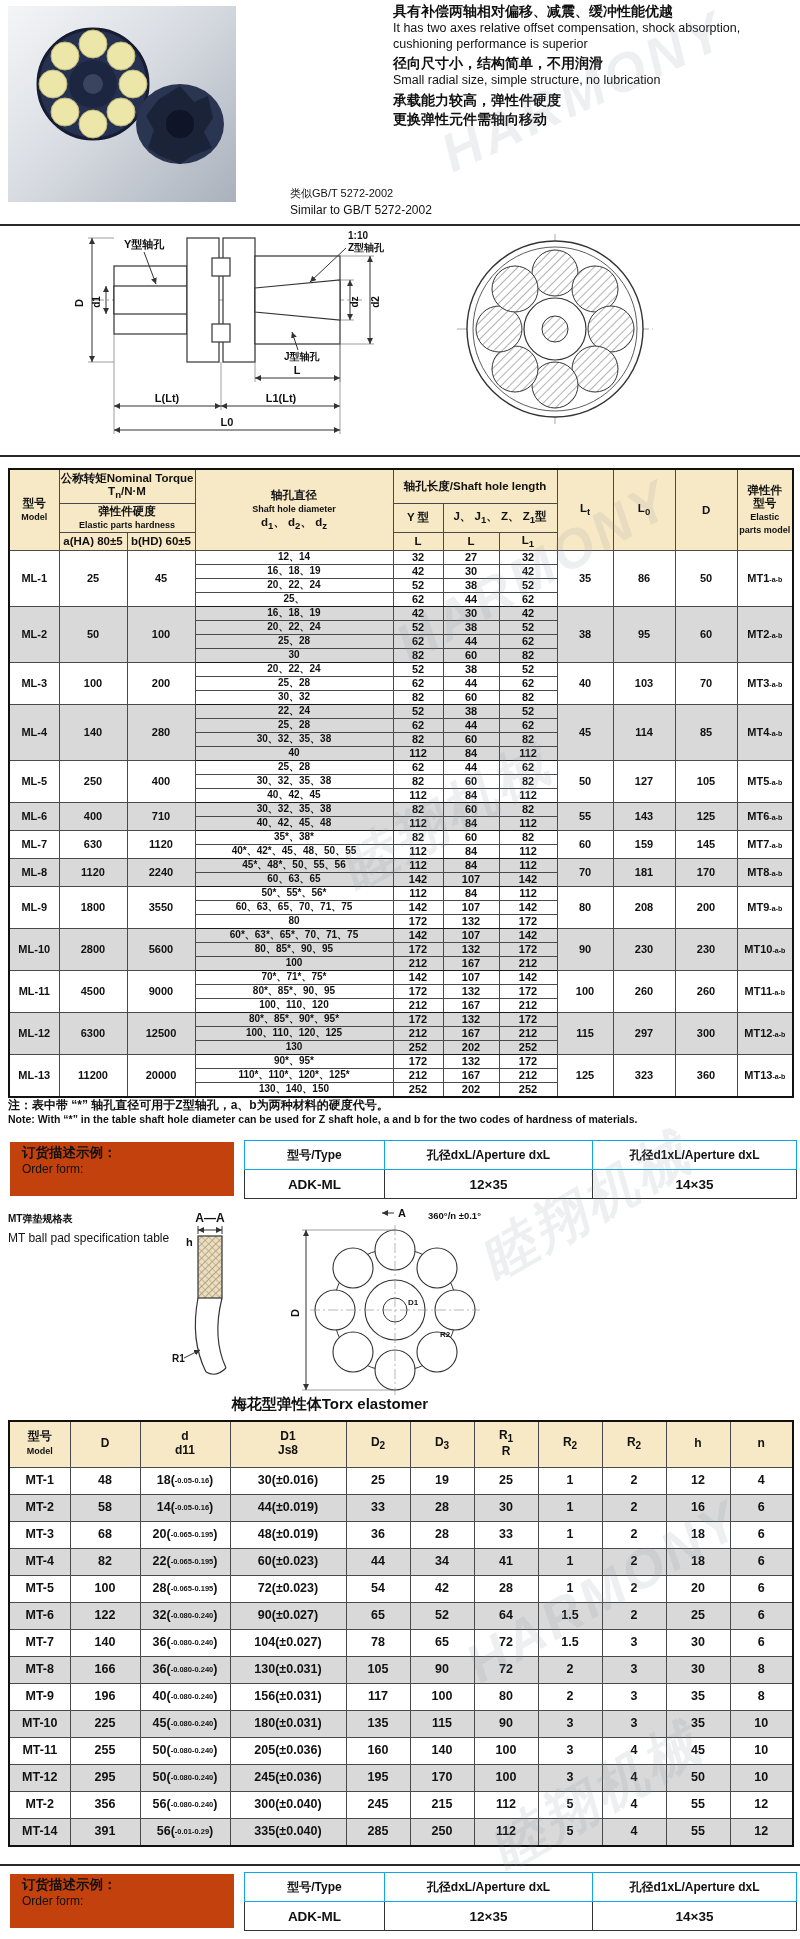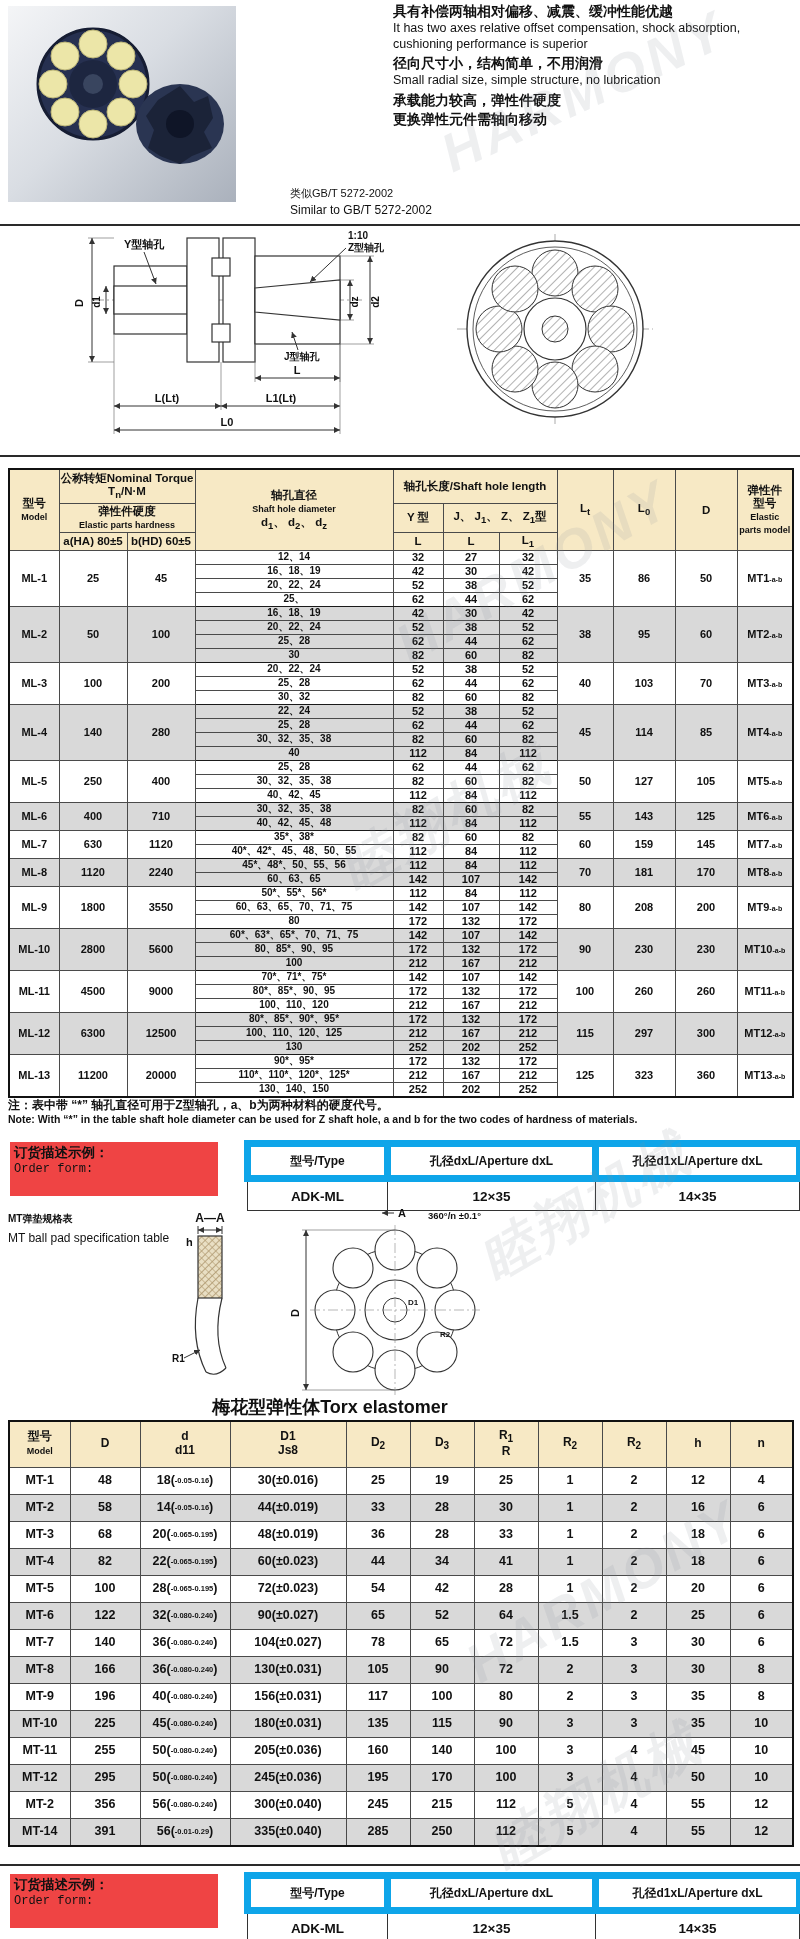"订货描述示例：" .order-label { background: #ef4444 -> #c2410c; font-family: Liberation Mono, monospace -> none; padding: 2px 4px -> 2px 12px }
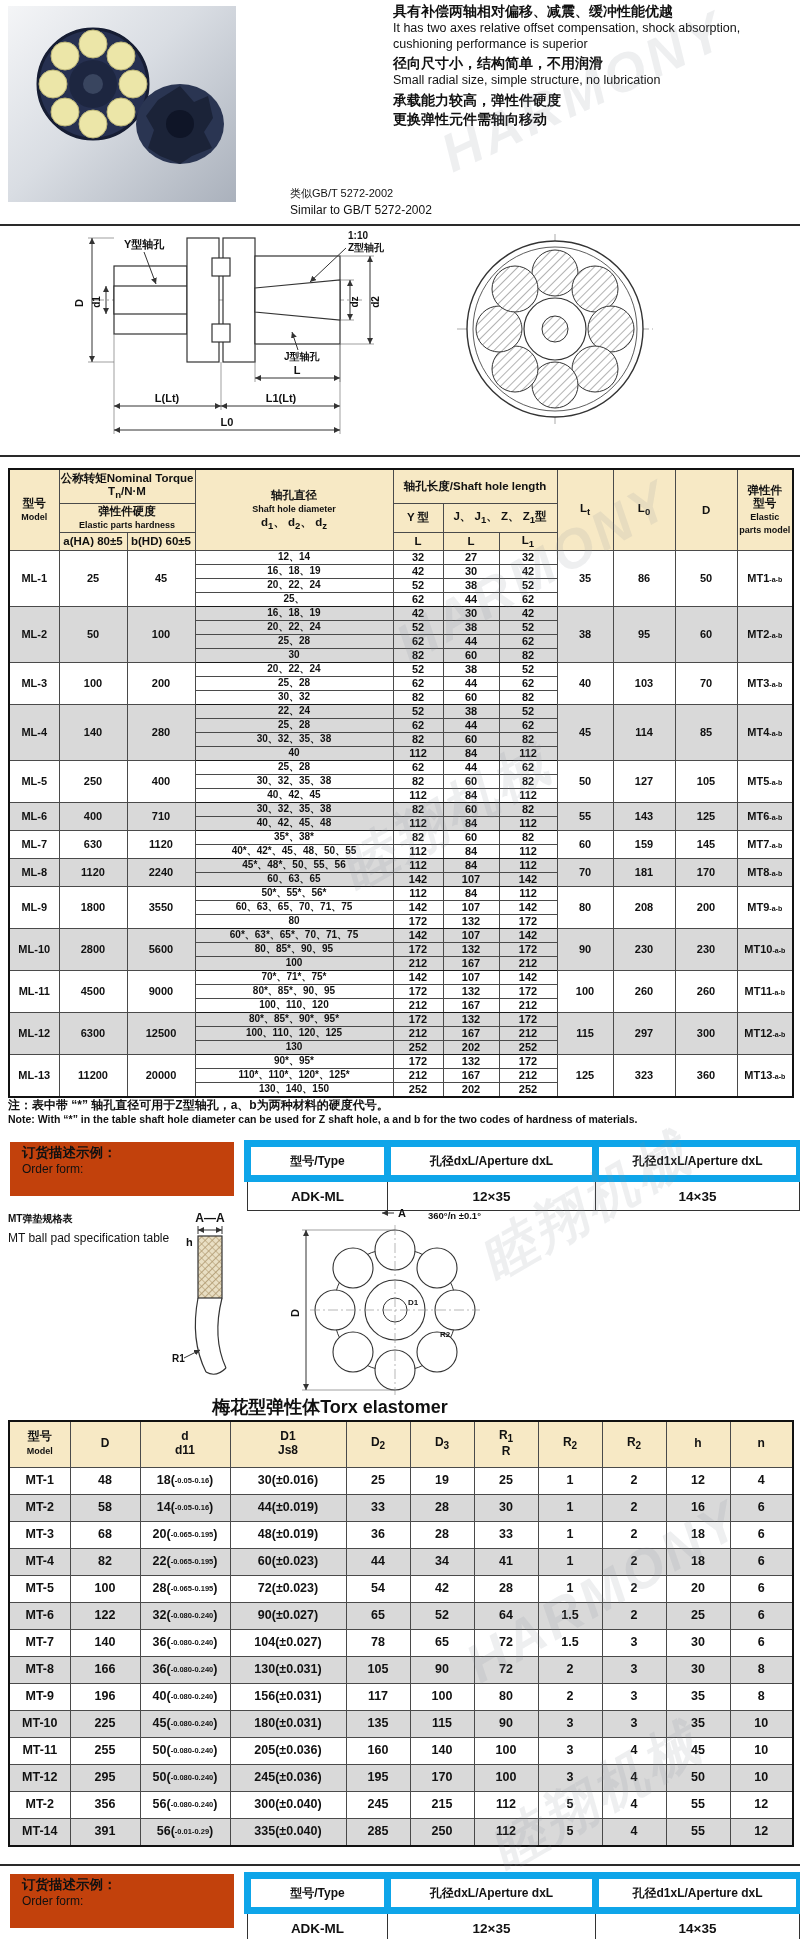"型号/Type" .order-table th { border: 7px solid #0ea5e9 -> 1px solid #0ea5e9 }
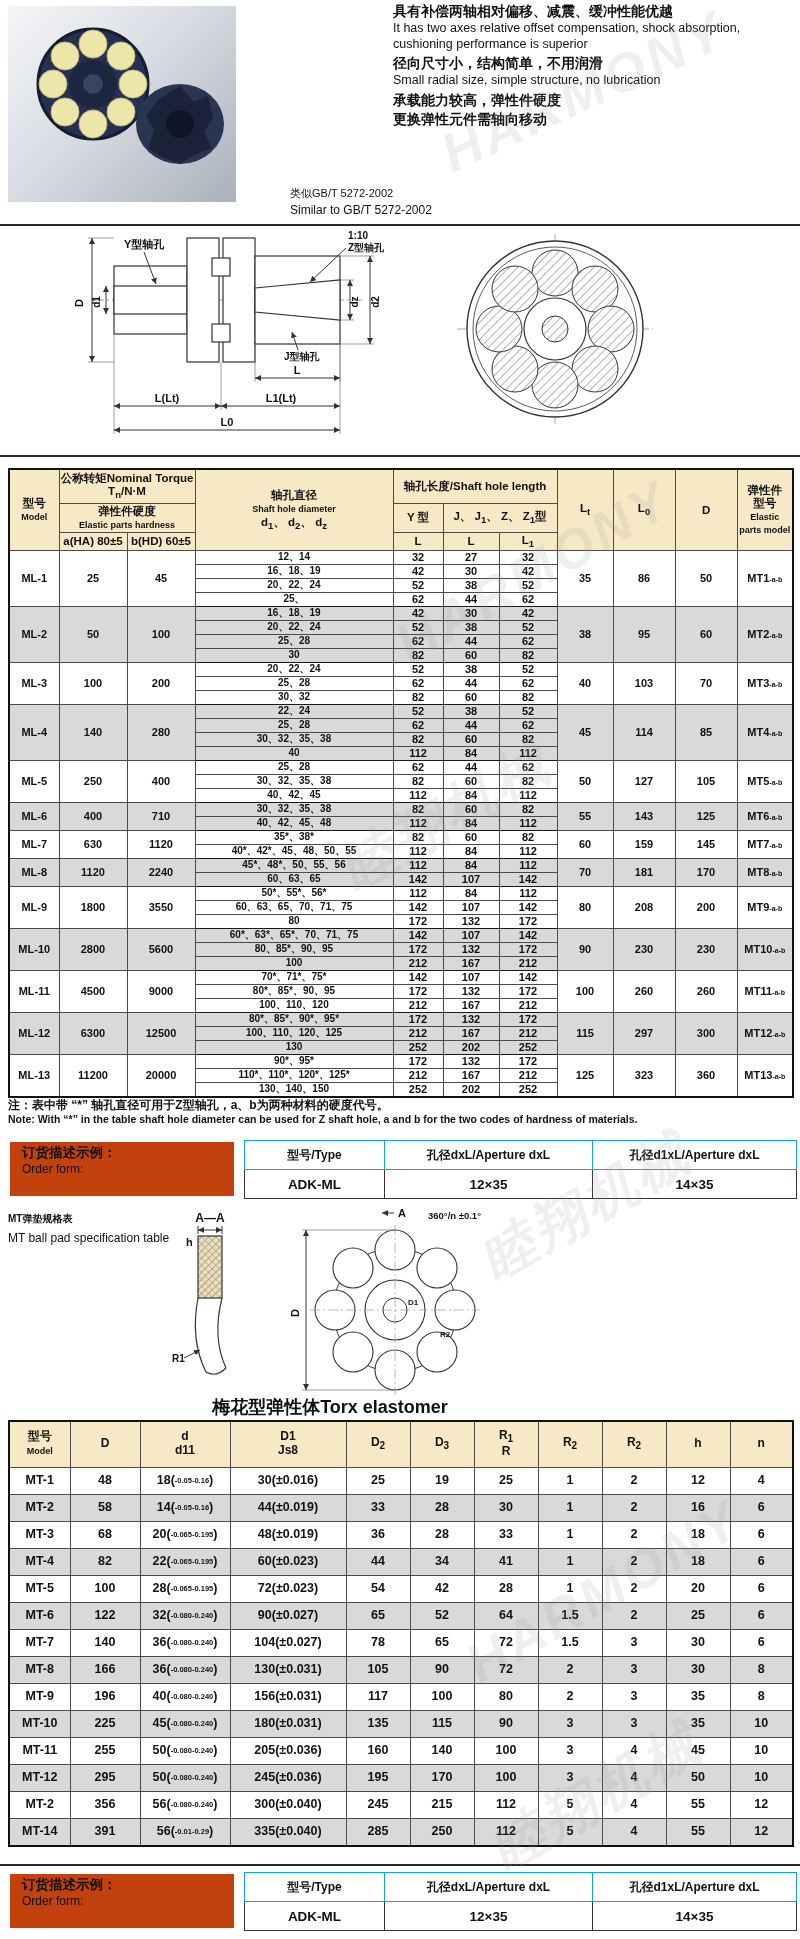"梅花型弹性体Torx elastomer" .torx-title { font-size: 18px -> 15px }
